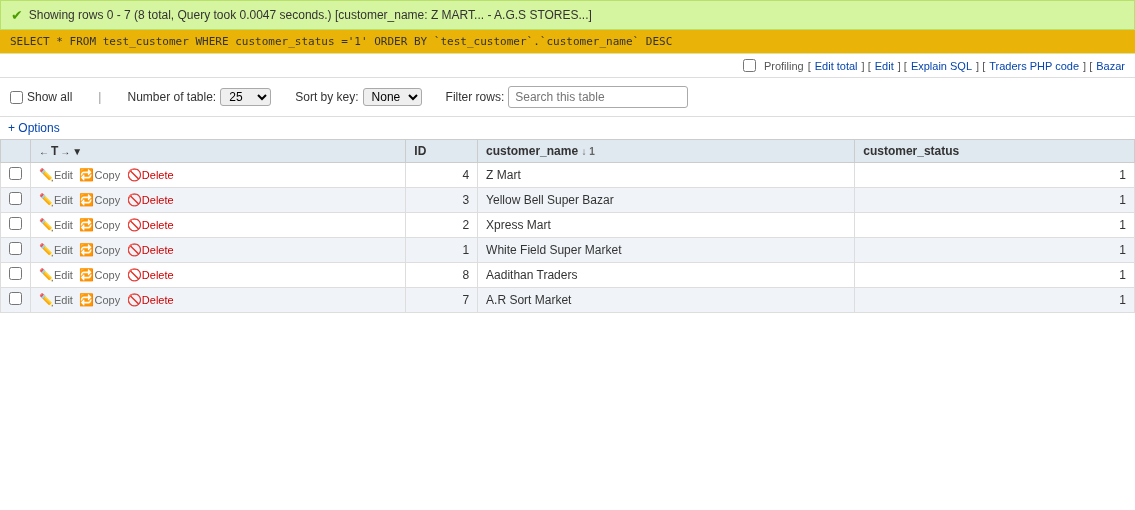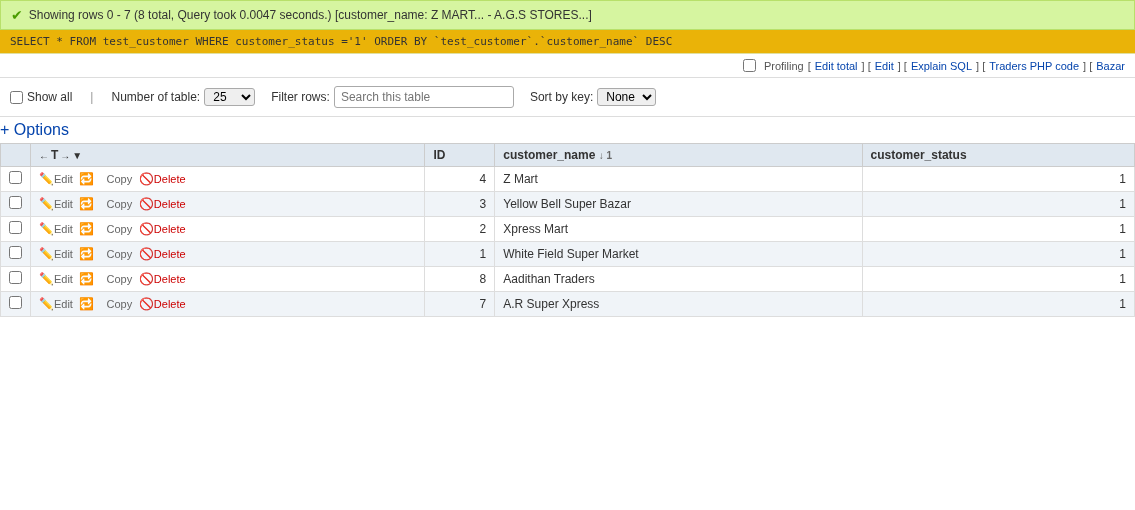"Show all" .toolbar { gap: 16px -> 24px }
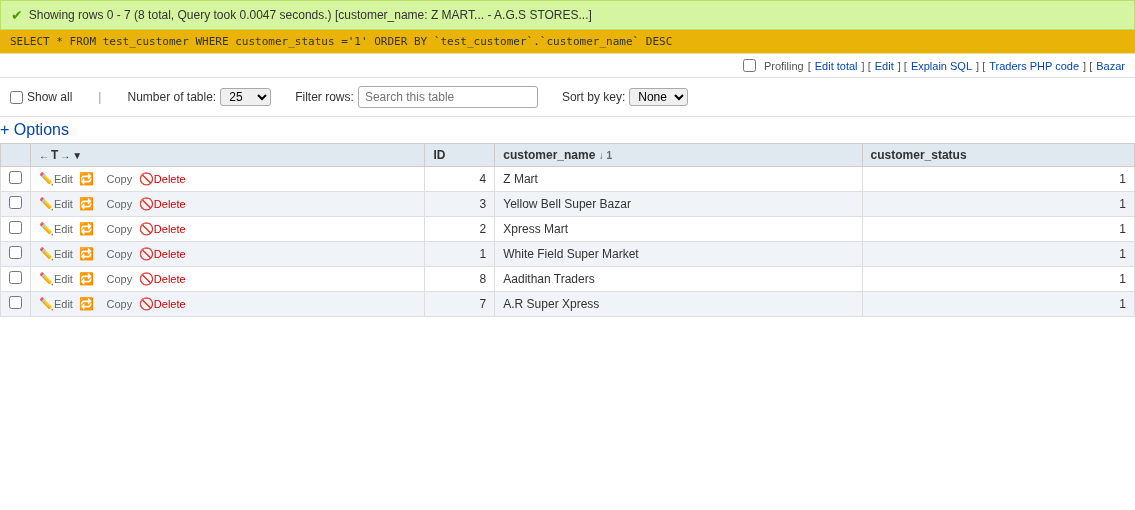"Filter rows:" label { order: before "Sort by key:" -> after "Sort by key:" }
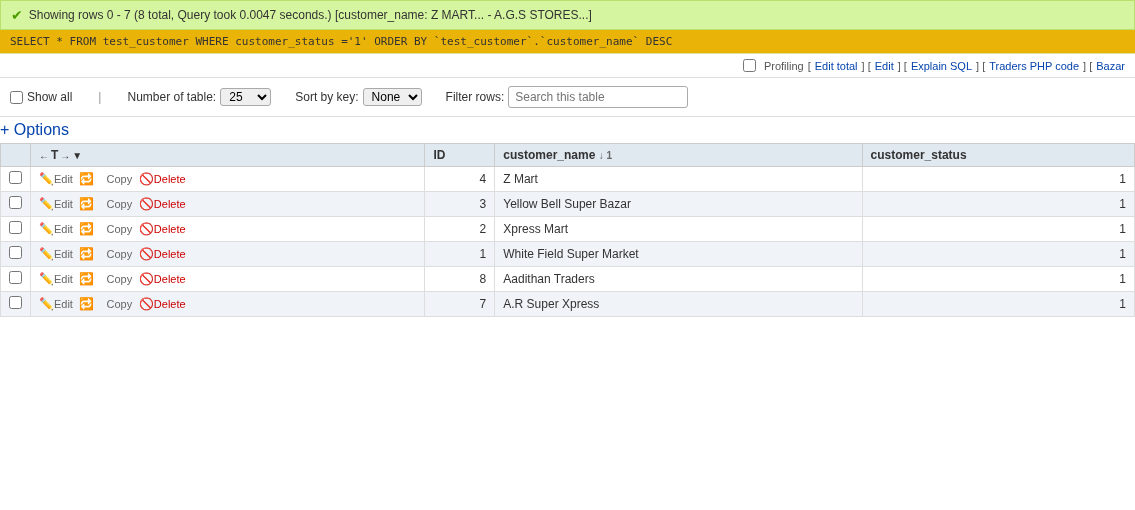"+ Options" .options-bar { font-size: 16px -> 12px; padding: 4px 0 -> 4px 8px }
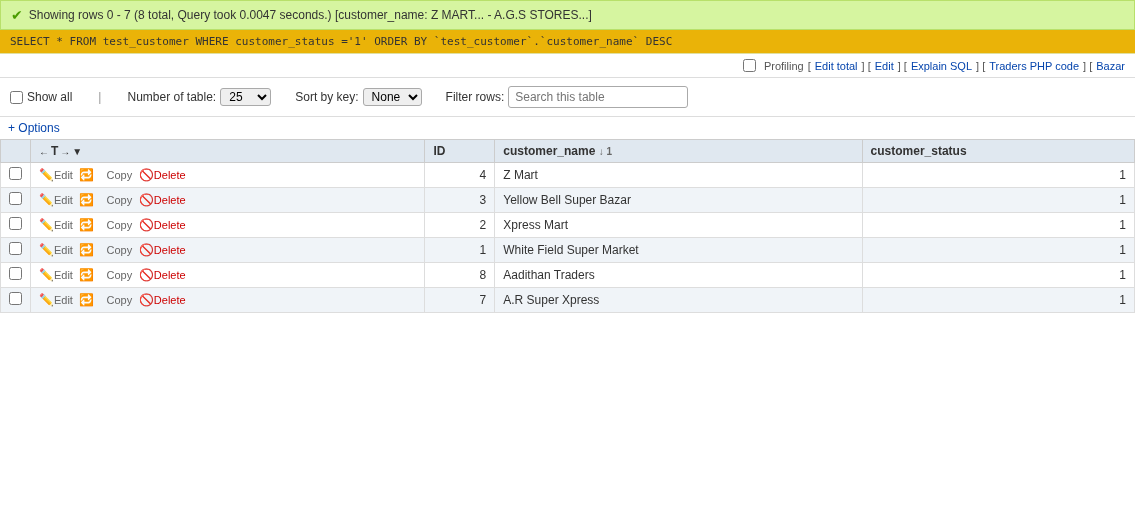"Copy" .btn-copy { padding-left: 12px -> none }
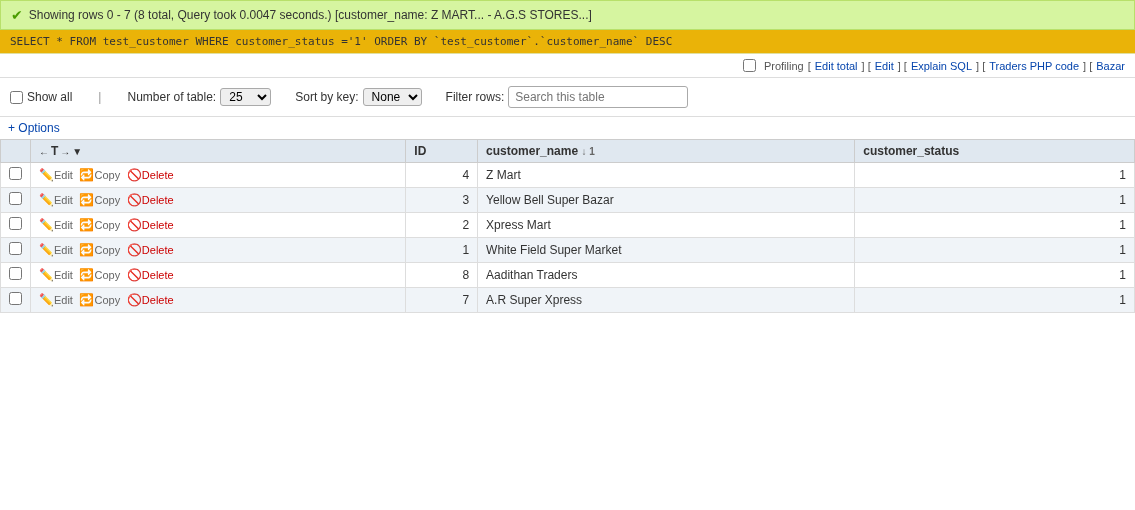"A.R Super Xpress" td { text: Super Xpress -> Sort Market }
